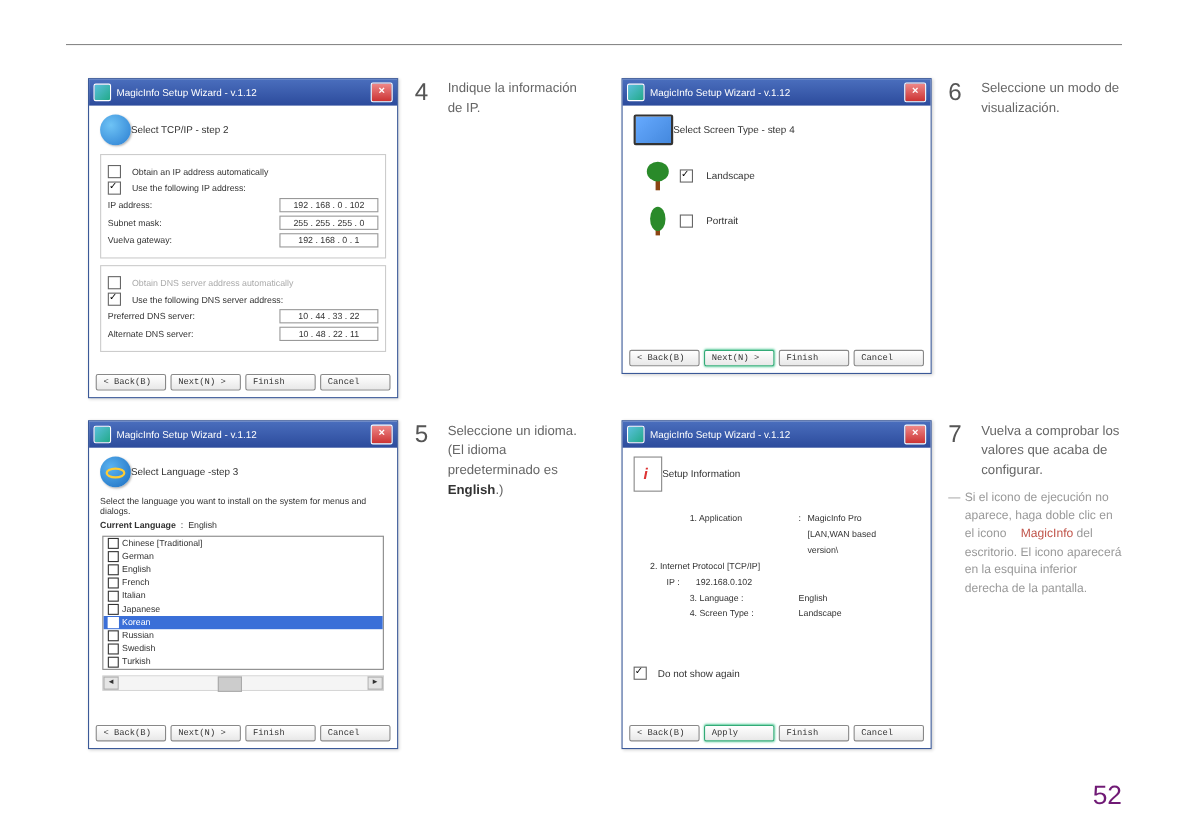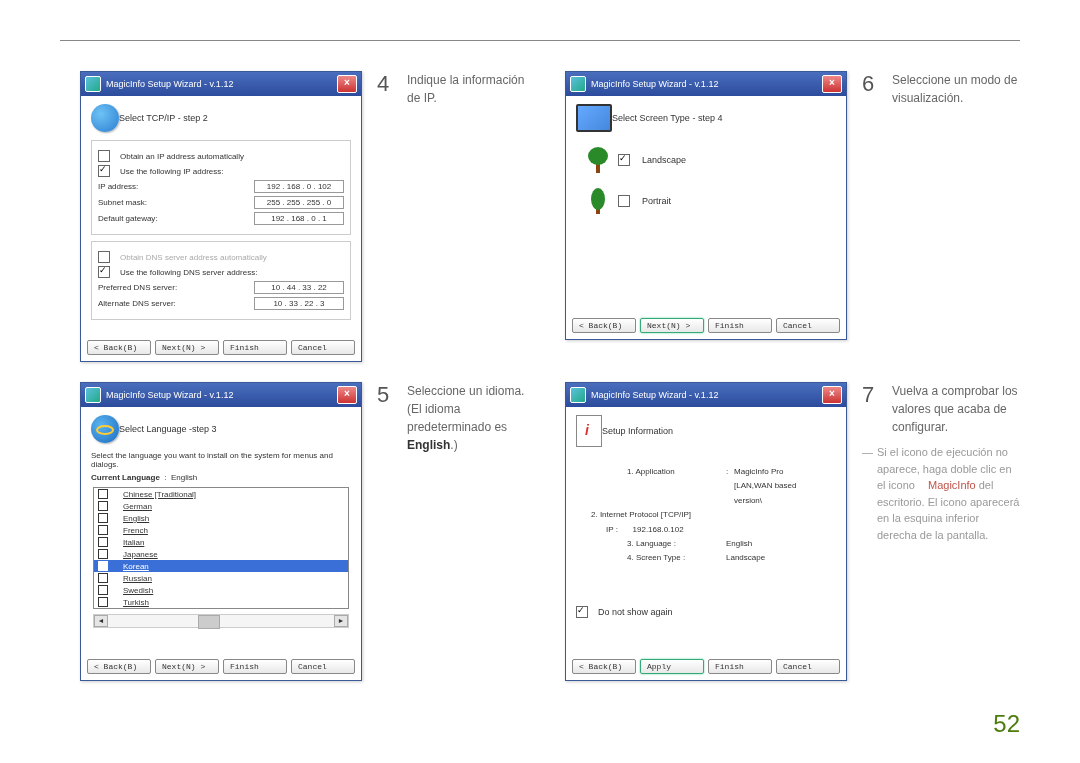"Default gateway:" span.label { text: Default -> Vuelva }
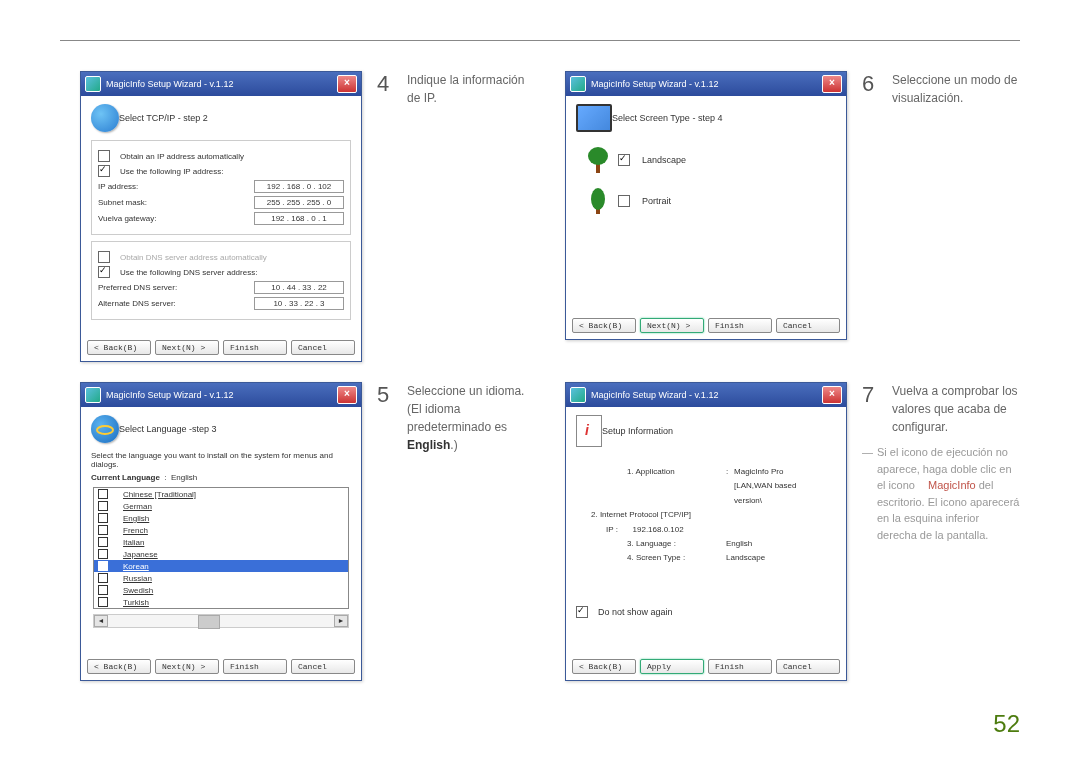"10 . 33 . 22" span.field { text: 33 . 22 . 3 -> 48 . 22 . 11 }
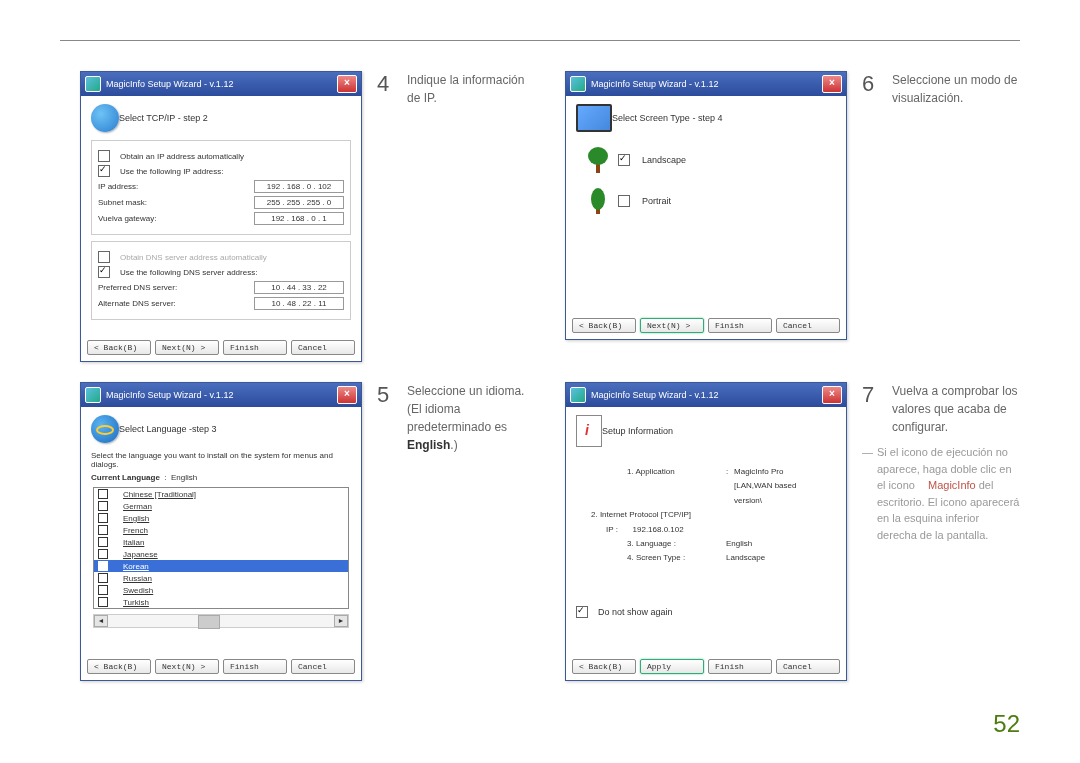"Chinese [Traditional]" .list-item { align-items: flex-end -> flex-start; gap: 15px -> 3px; text-decoration: underline -> none }
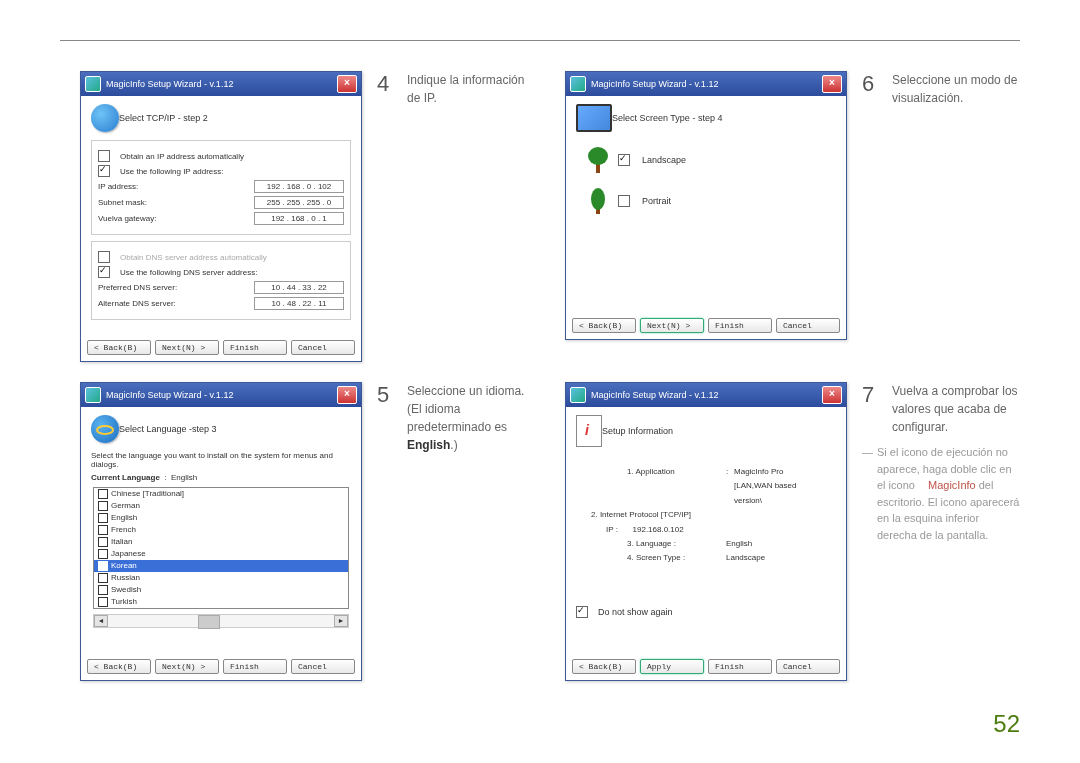"52" .page-num { color: #4d7c0f -> #701a75 }
